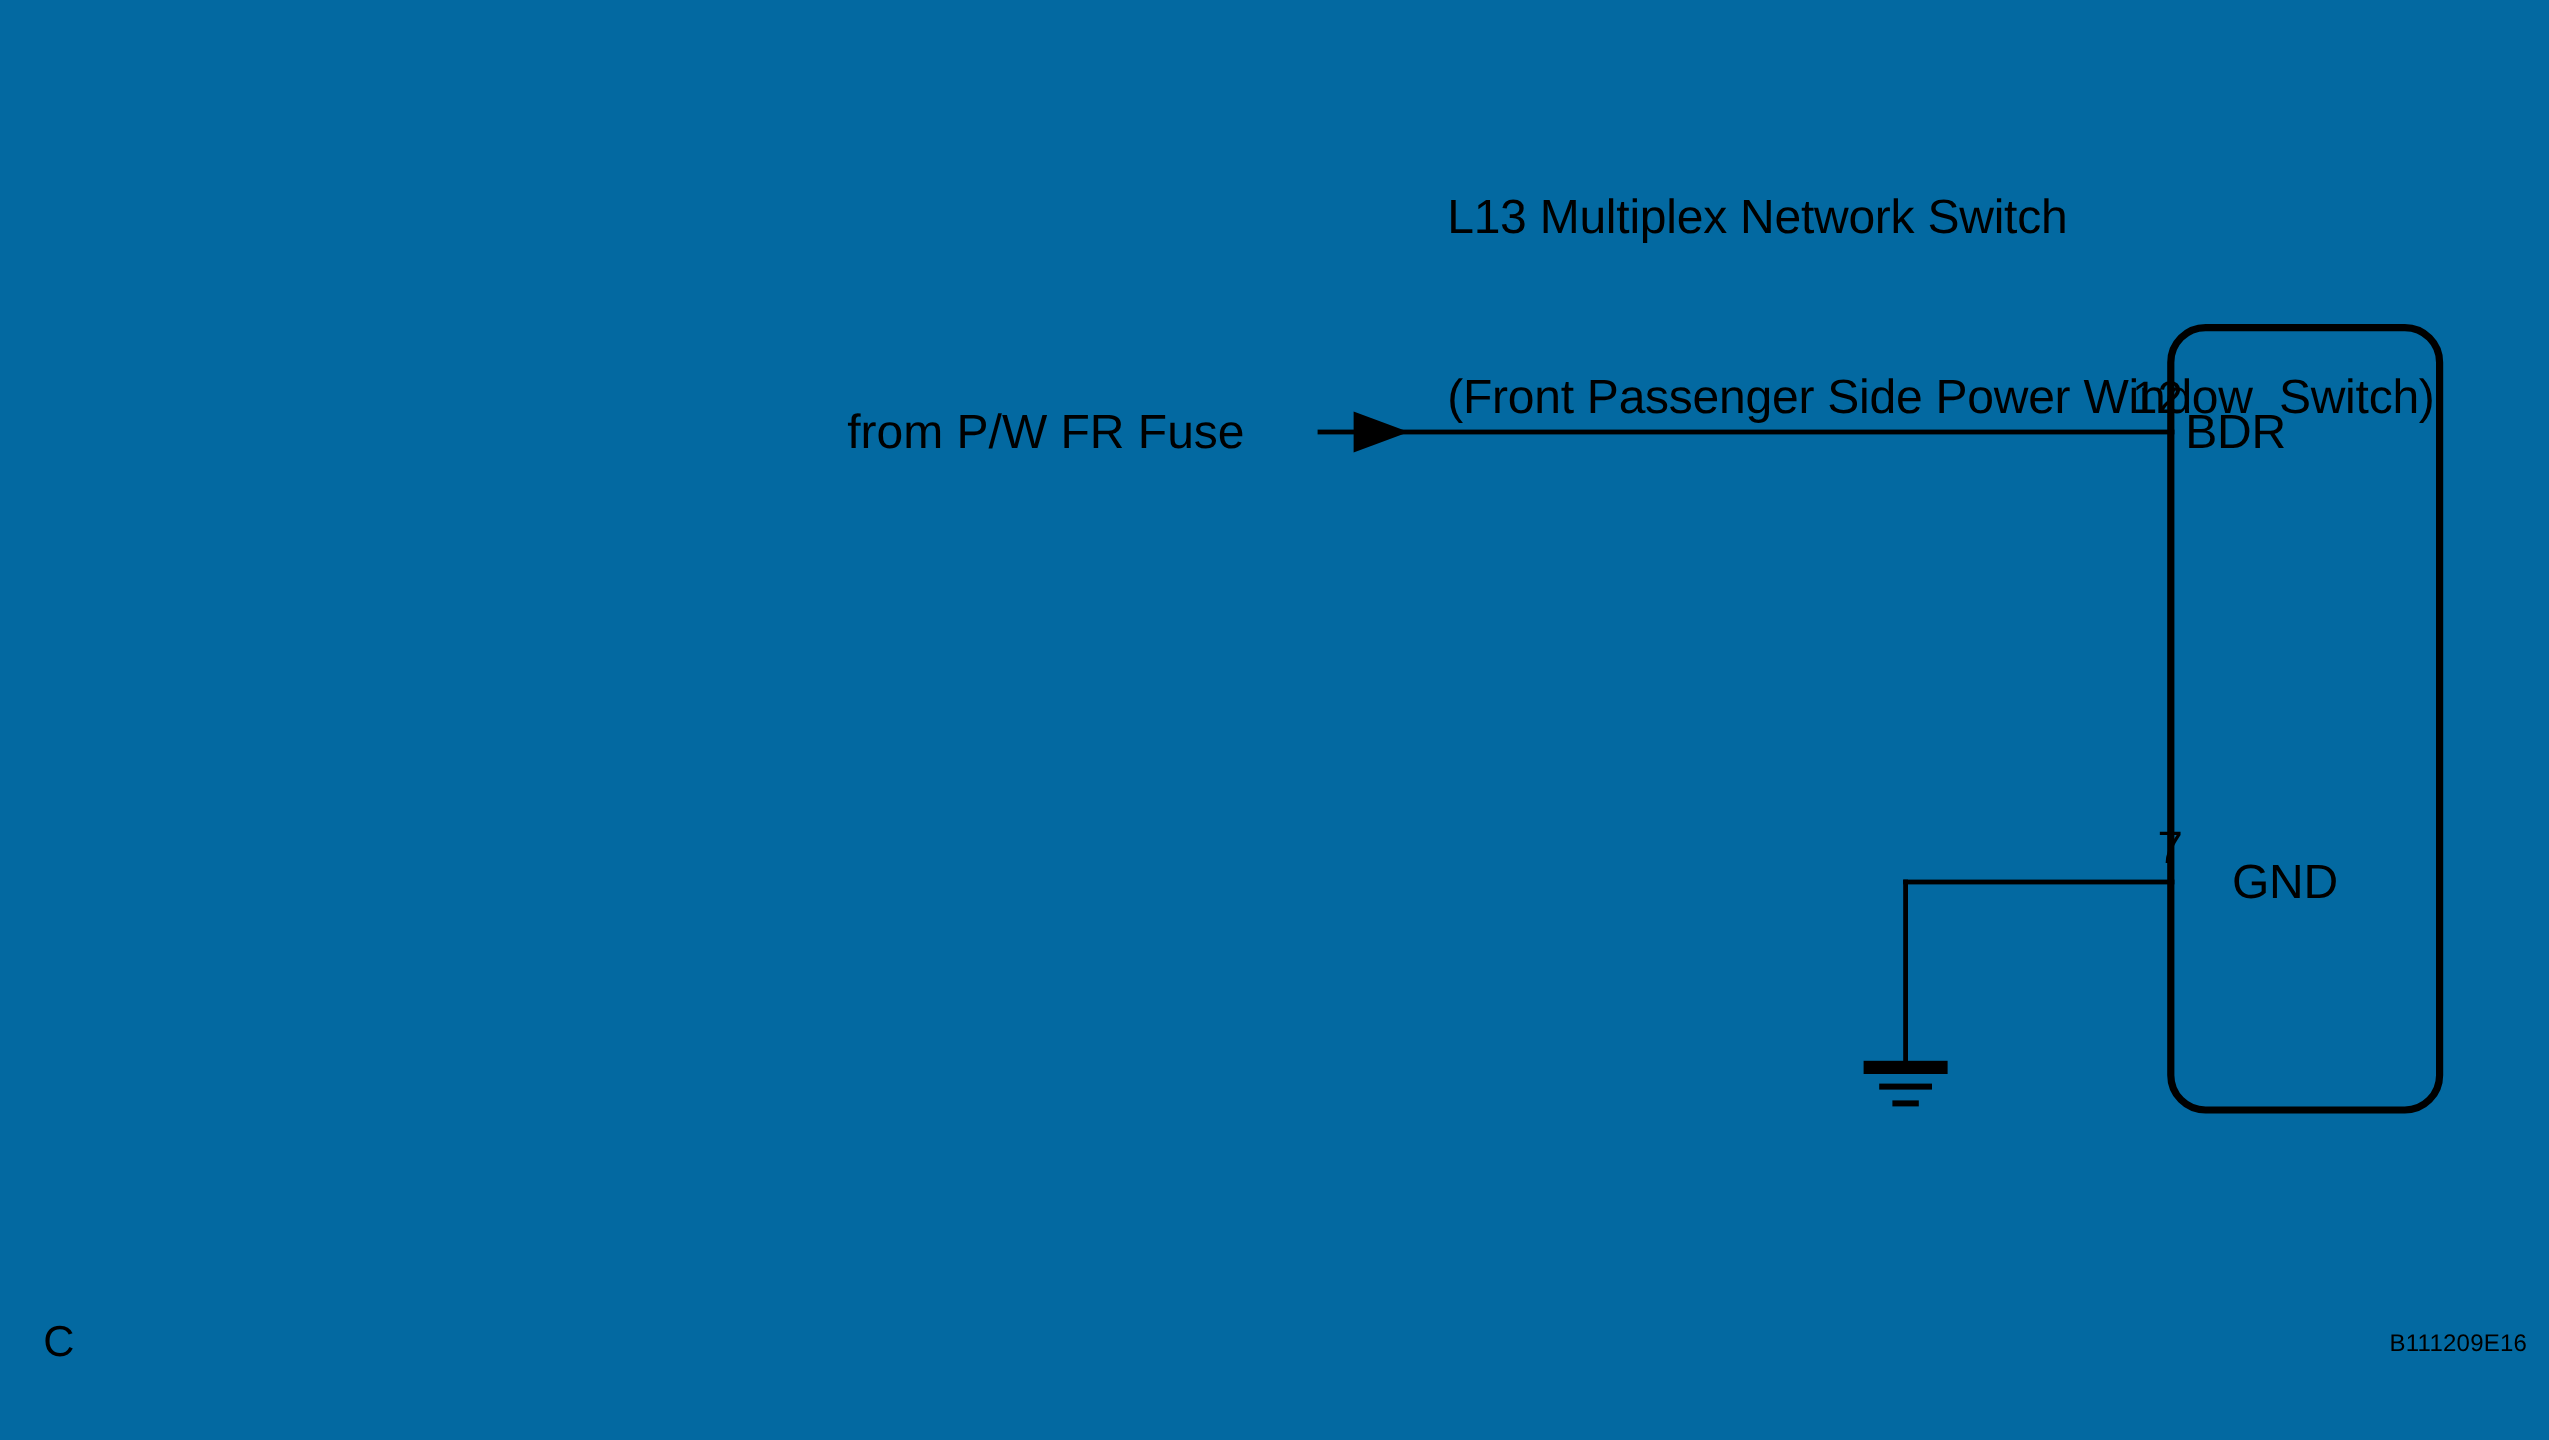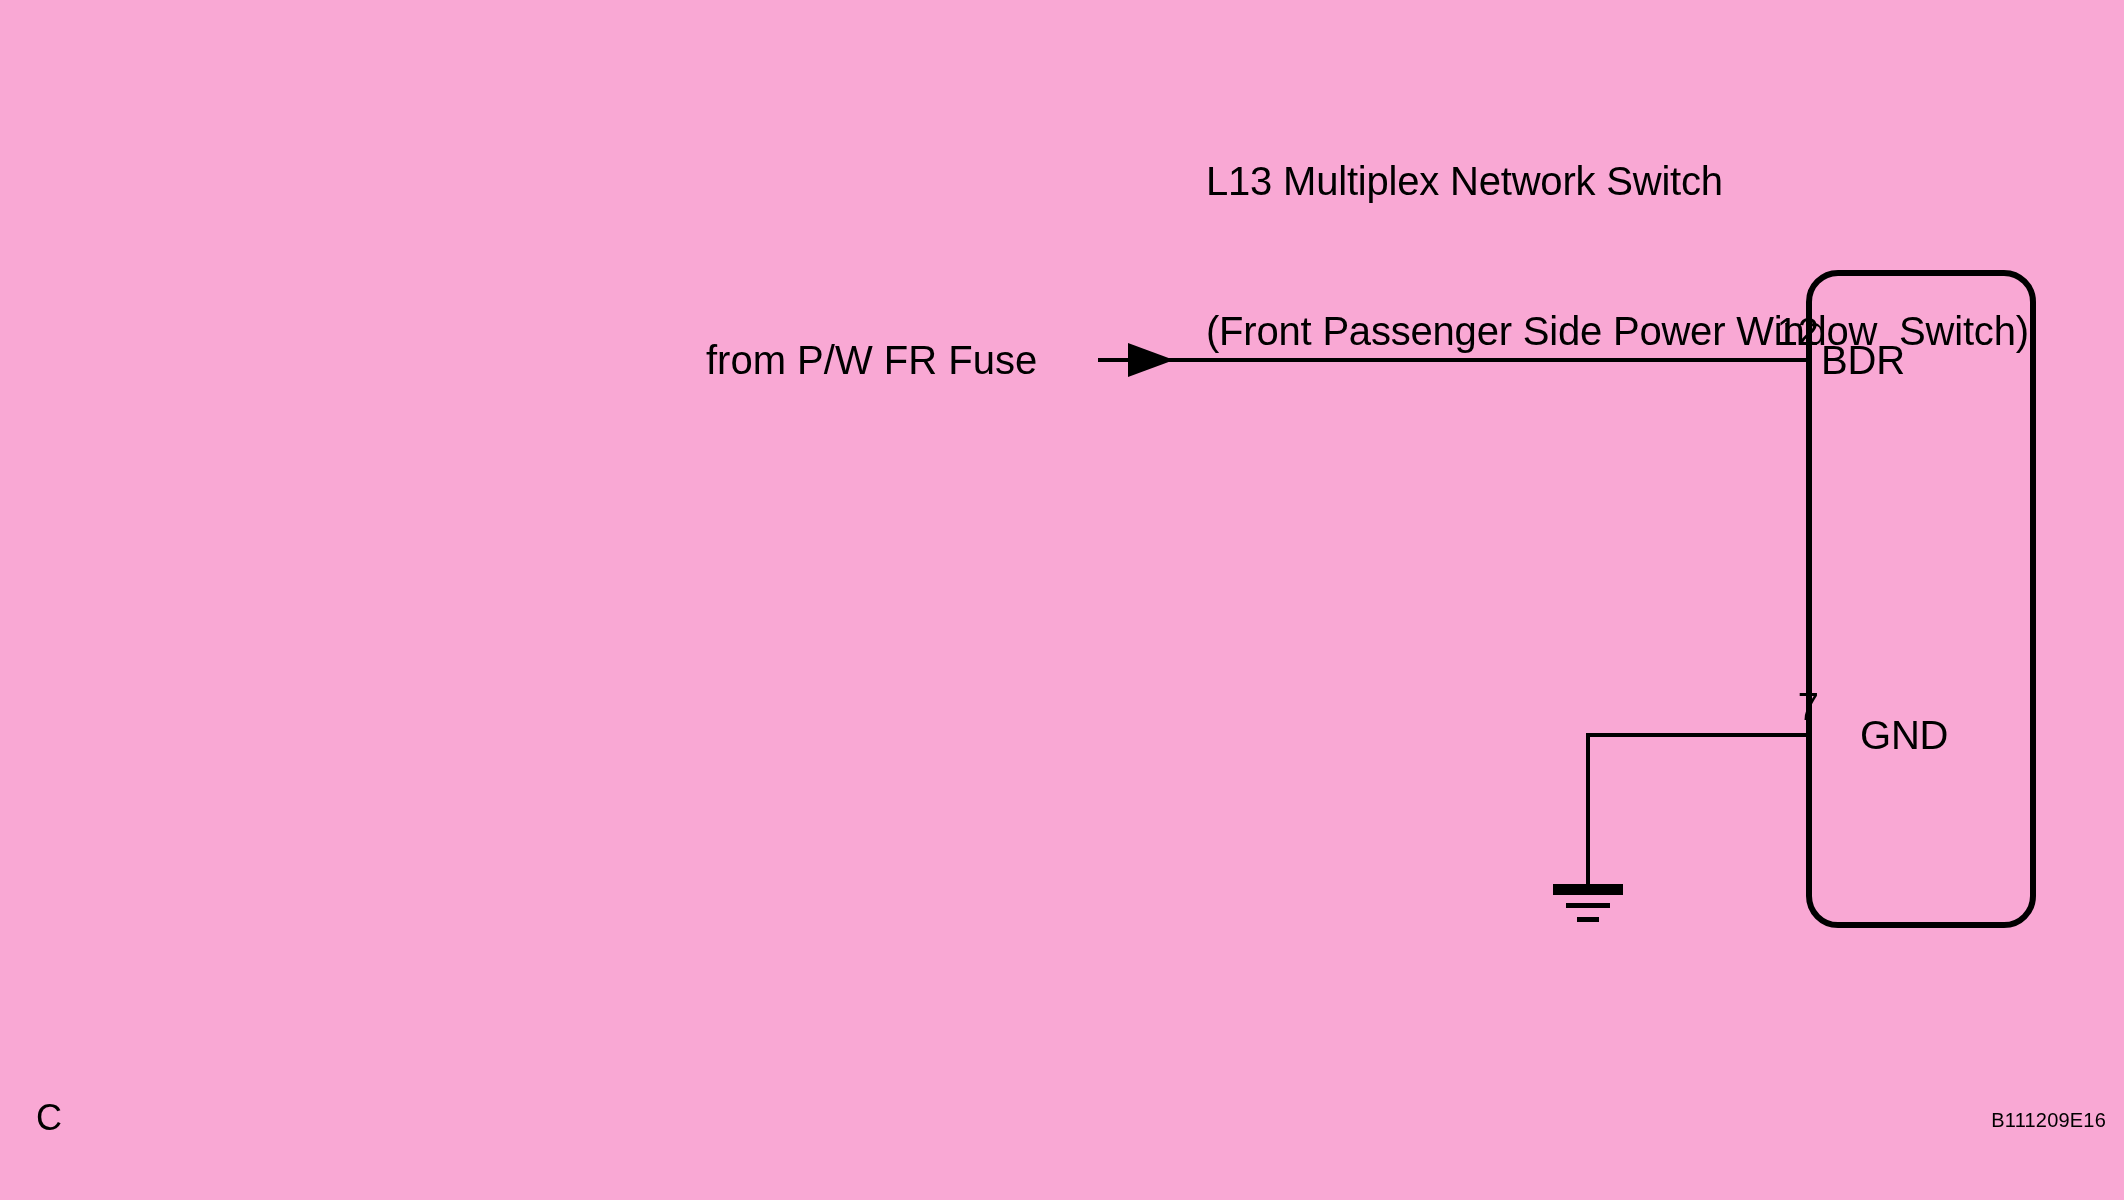"L13 Multiplex Network Switch" #canvas { background: #f9a8d4 -> #0369a1 }
